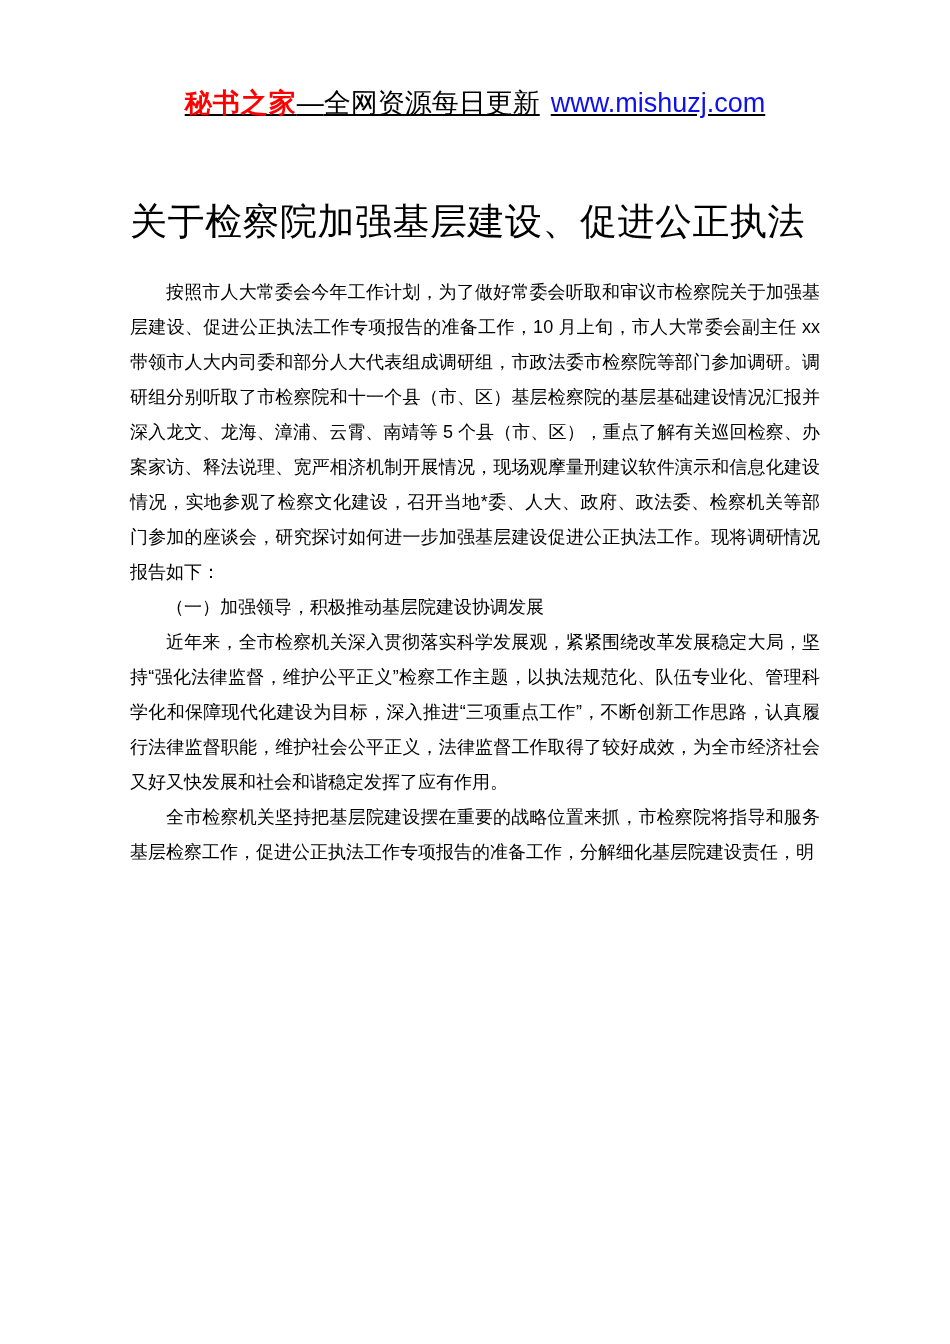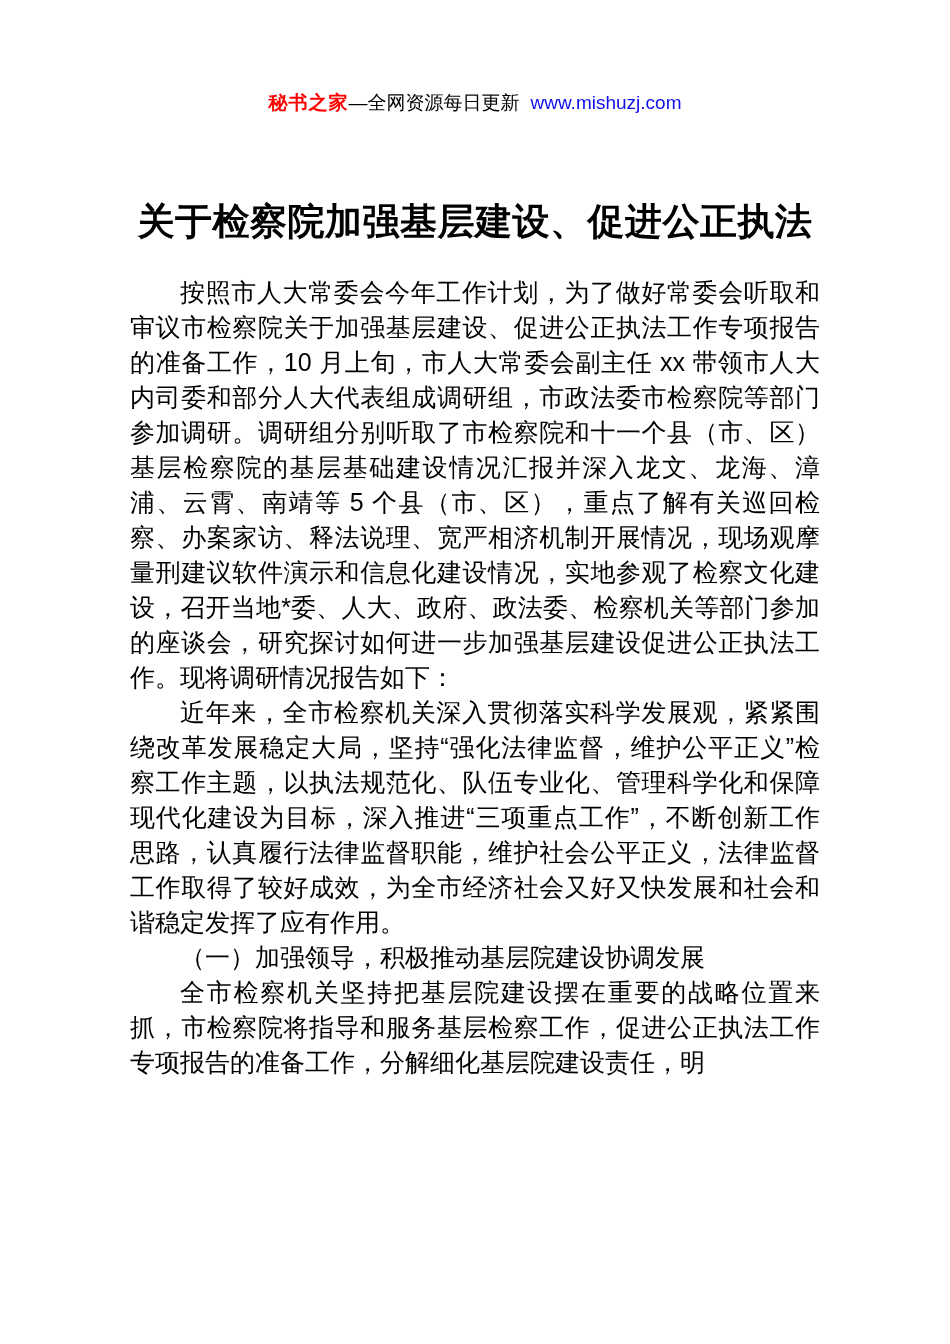"秘书之家—全网资源每日更新 www.mishuzj.com" .site-header { font-size: 19px -> 27px; text-decoration: none -> underline }
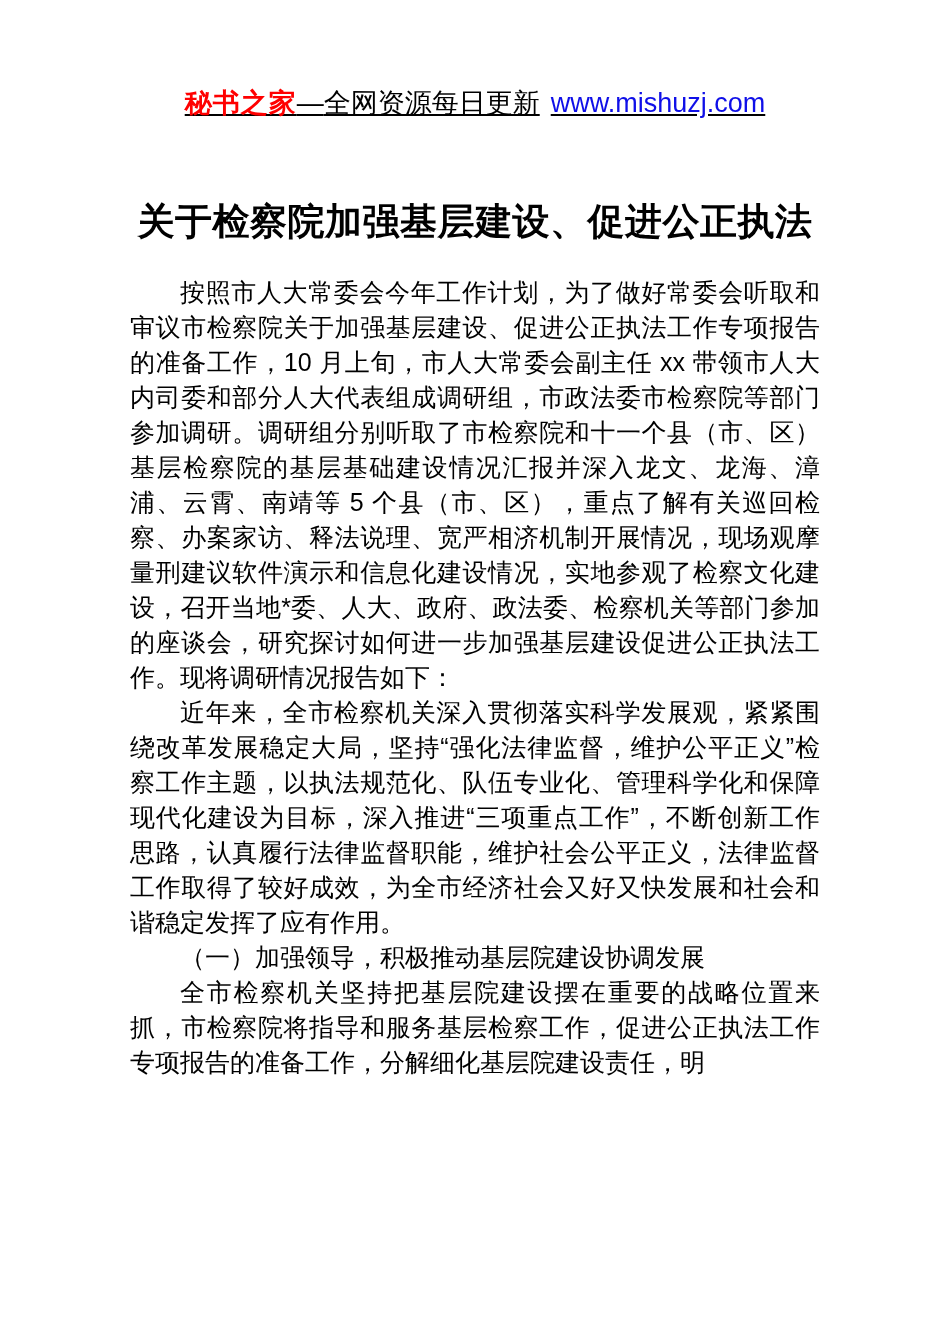"关于检察院加强基层建设、促进公正执法" .doc-title { font-weight: bold -> normal; text-align: center -> left }
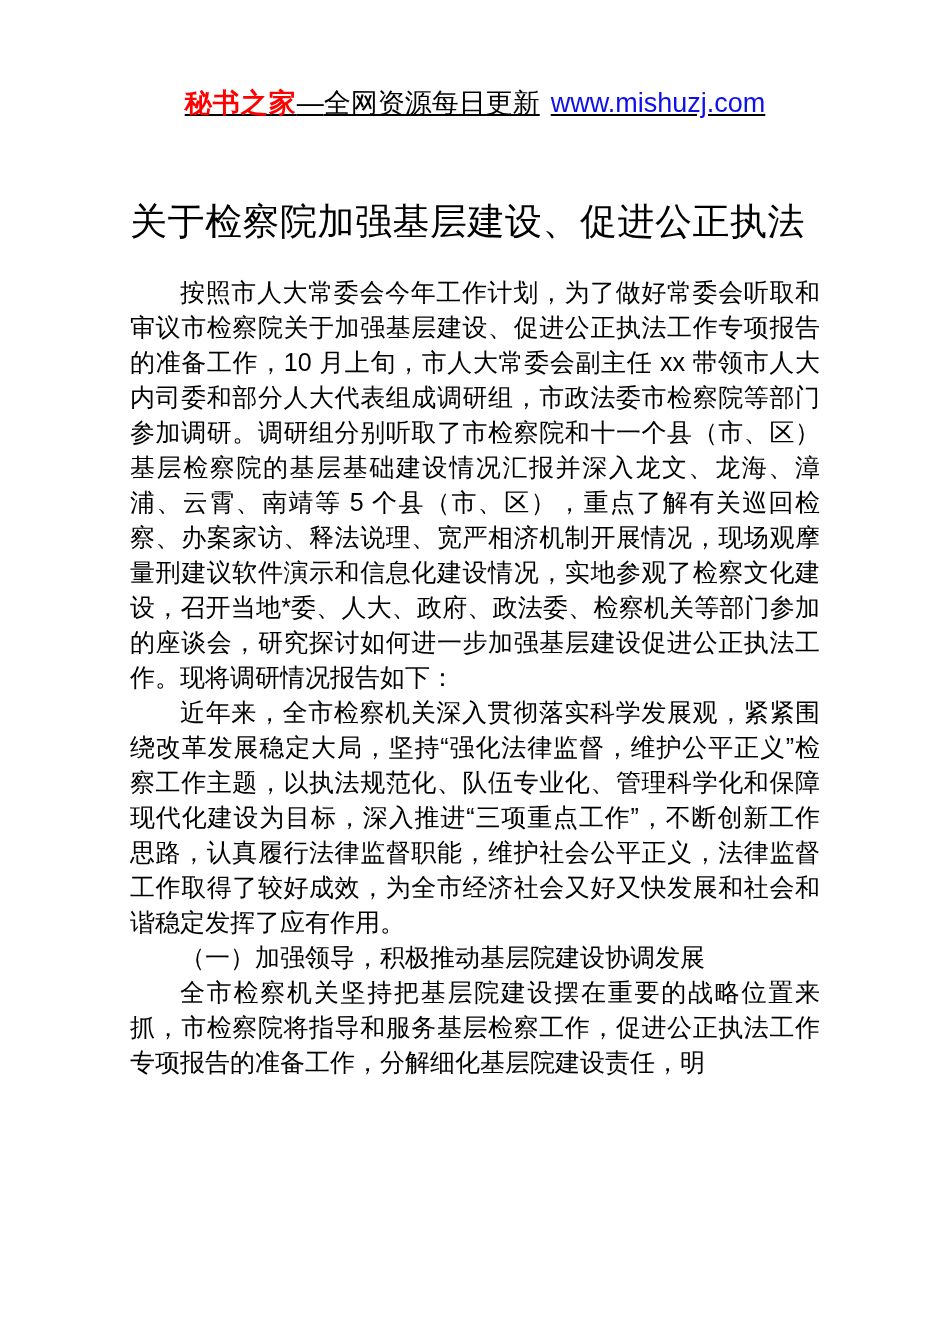"按照市人大常委会今年工作计划，为了做好常委会听取和审议市检察院关于加强基层建设、" .doc-body { font-size: 25px -> 18px }
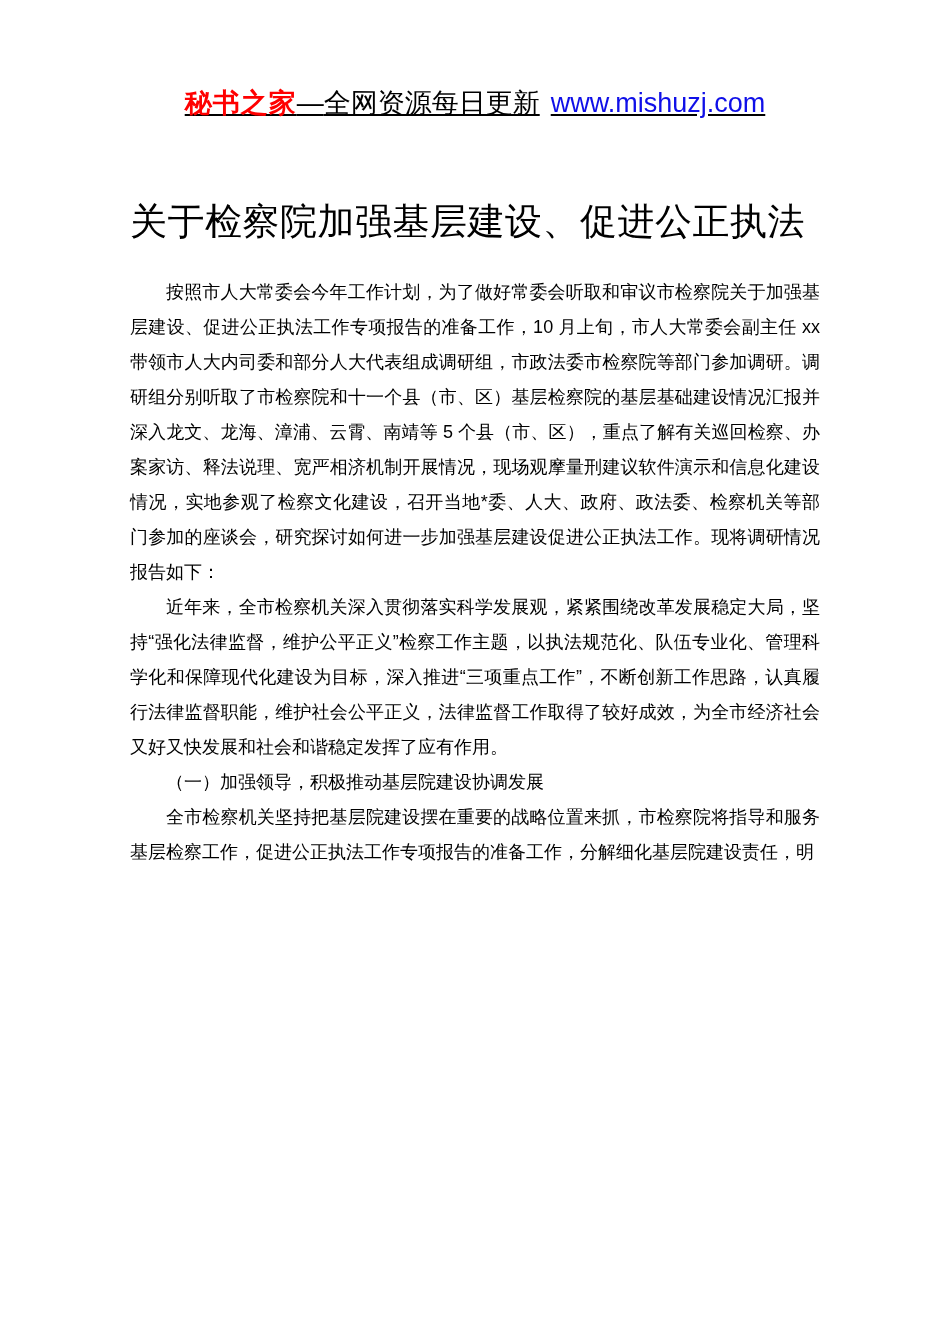"近年来，全市检察机关深入贯彻落实科学发展观，紧紧围绕改革发展稳定大局，坚持“强化" p { order: before "（一）加强领导，积极推动基层院建设协调发展" -> after "（一）加强领导，积极推动基层院建设协调发展" }
